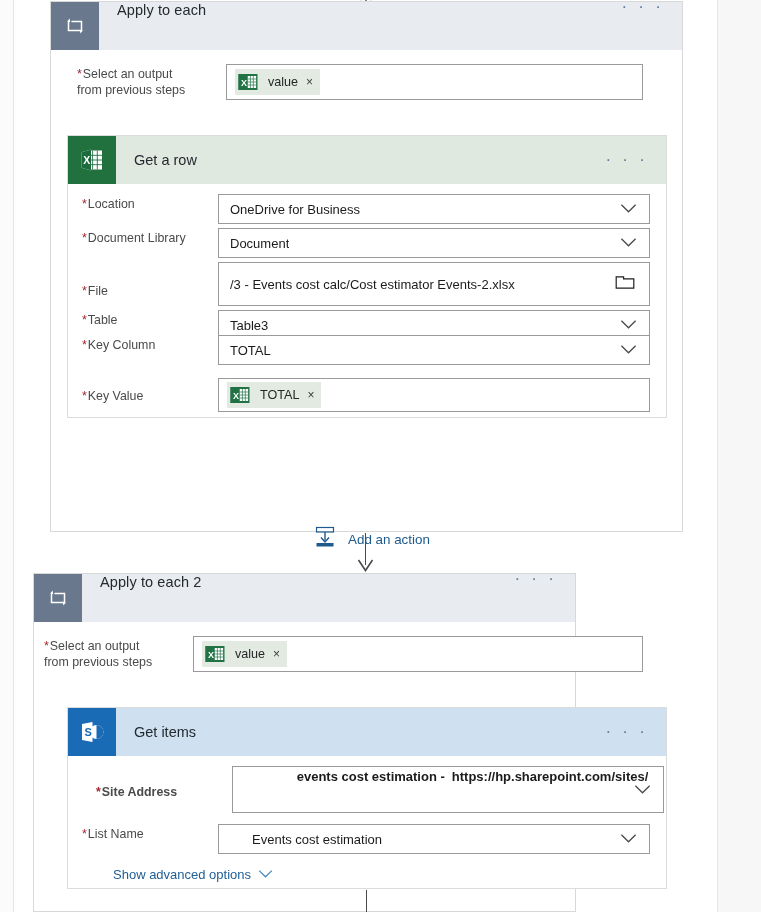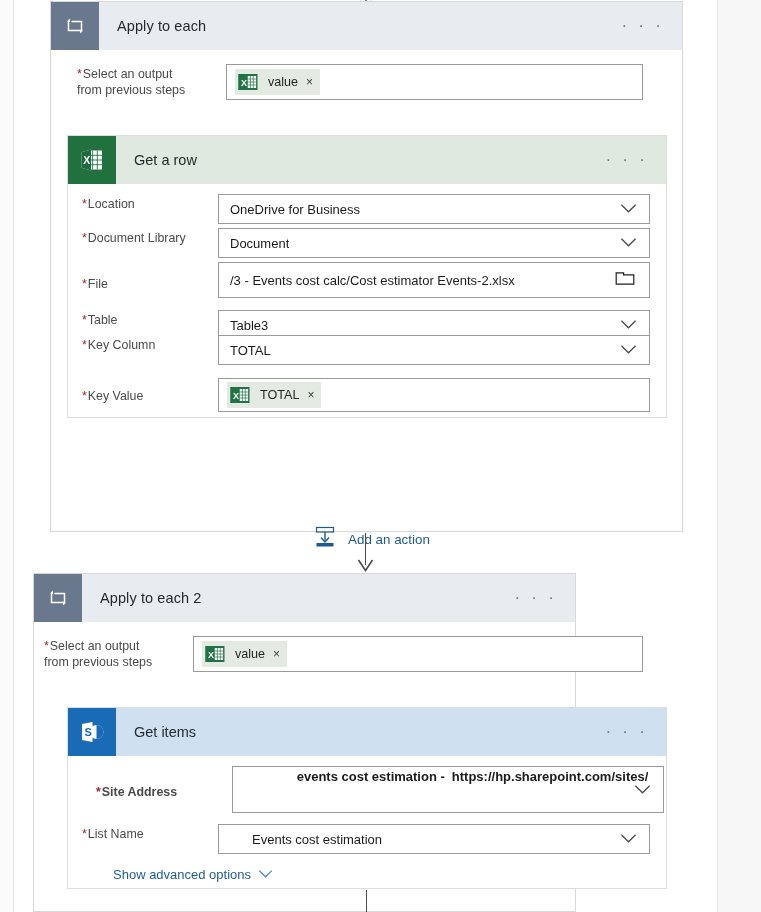"Apply to each" .scope-head { align-items: center -> flex-start }
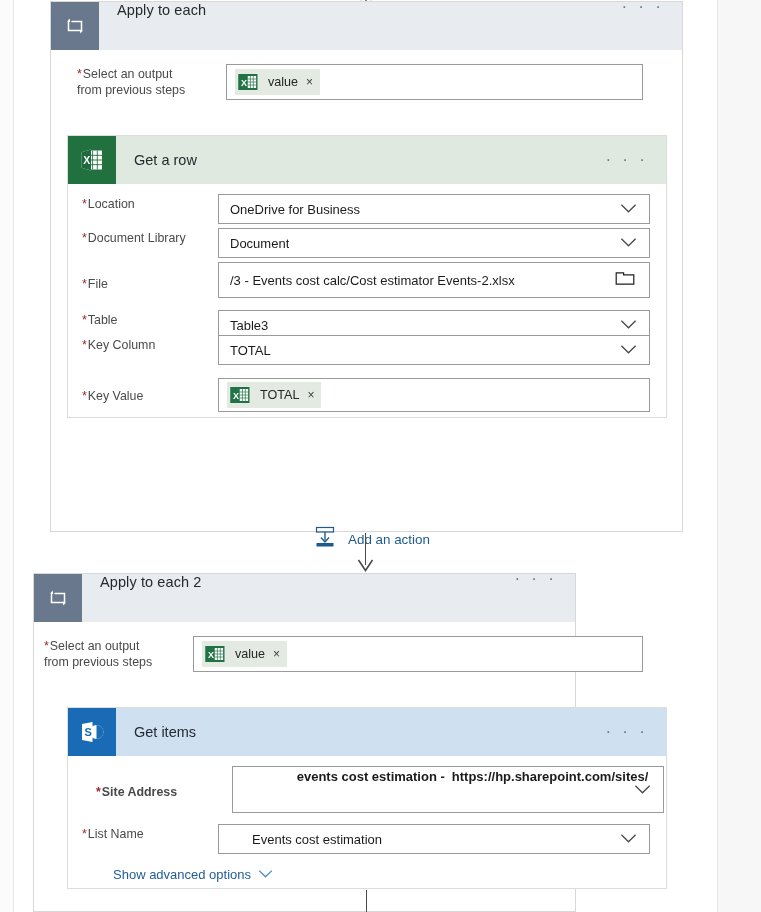"*File" div.frow { align-items: none -> center }
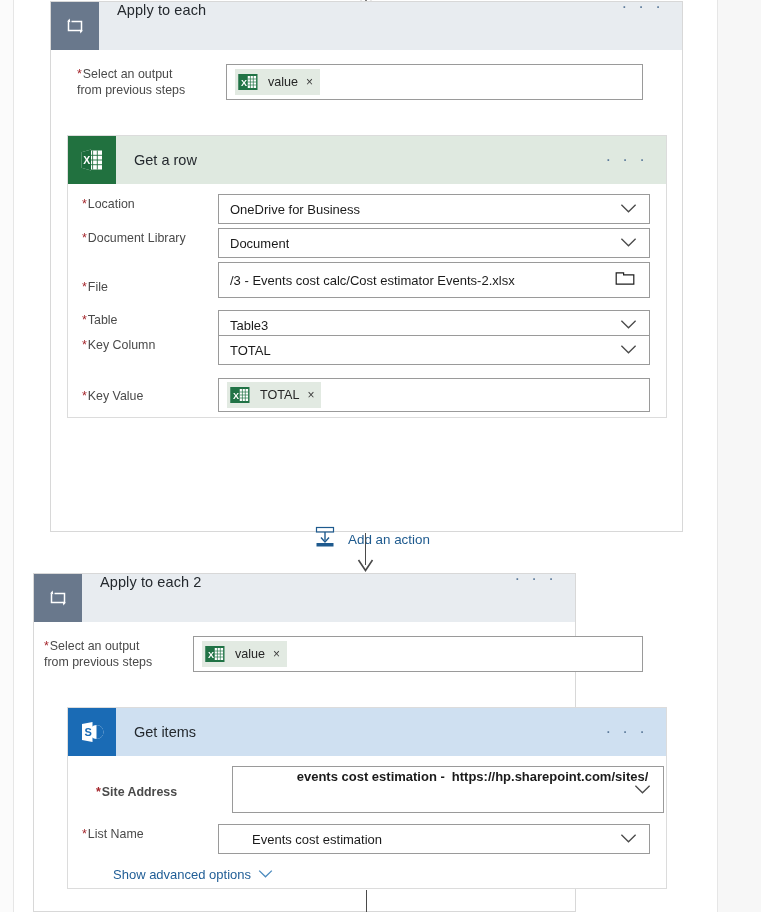"/3 - Events cost calc/Cost" div.finput { height: 36px -> 44px }
